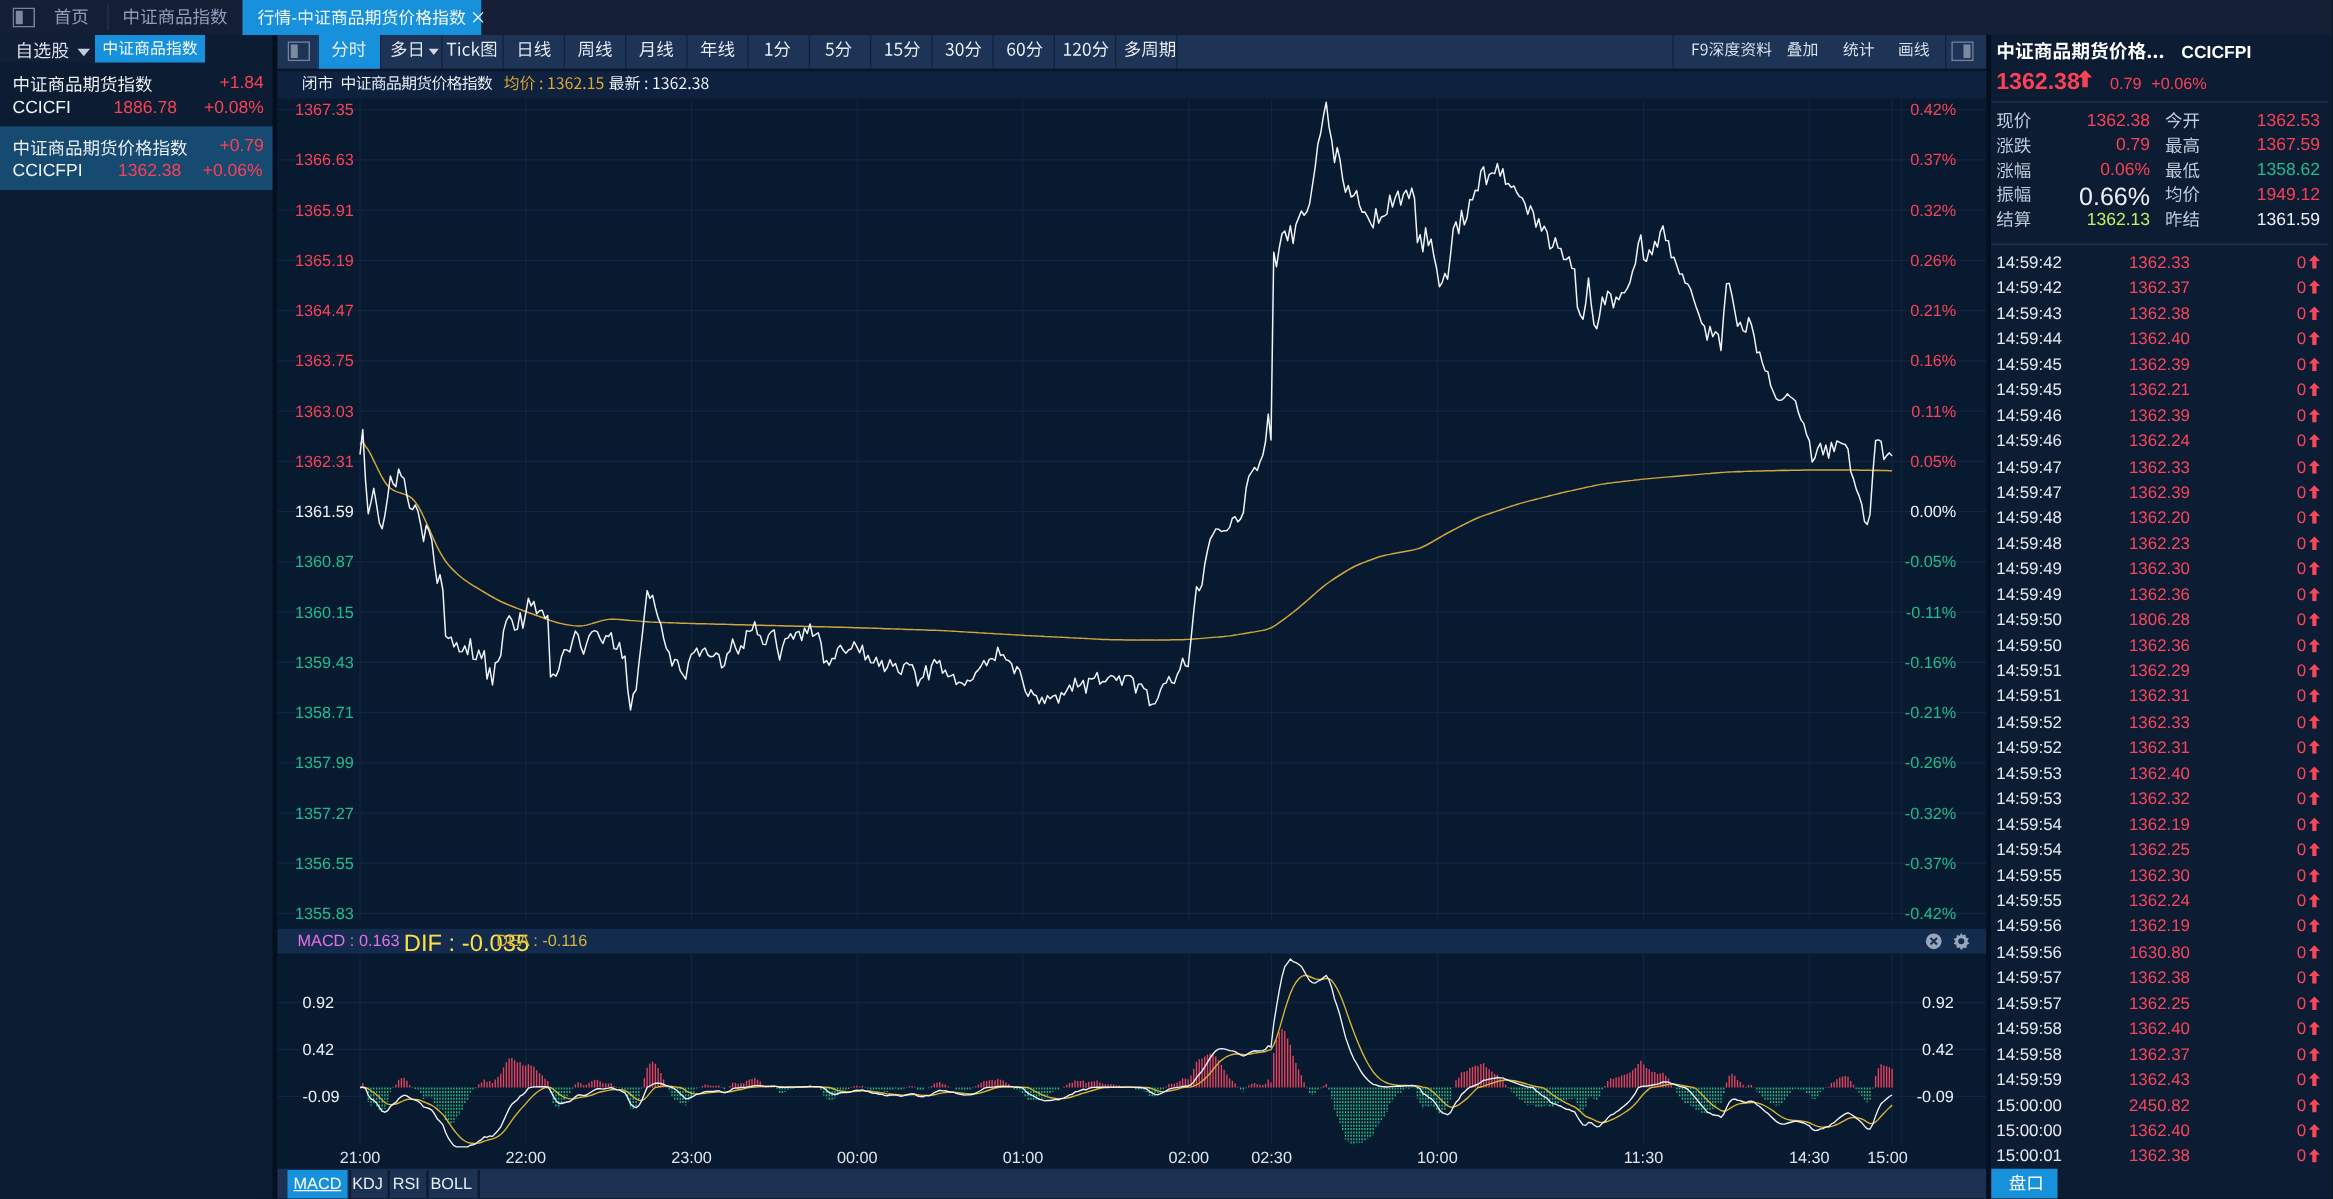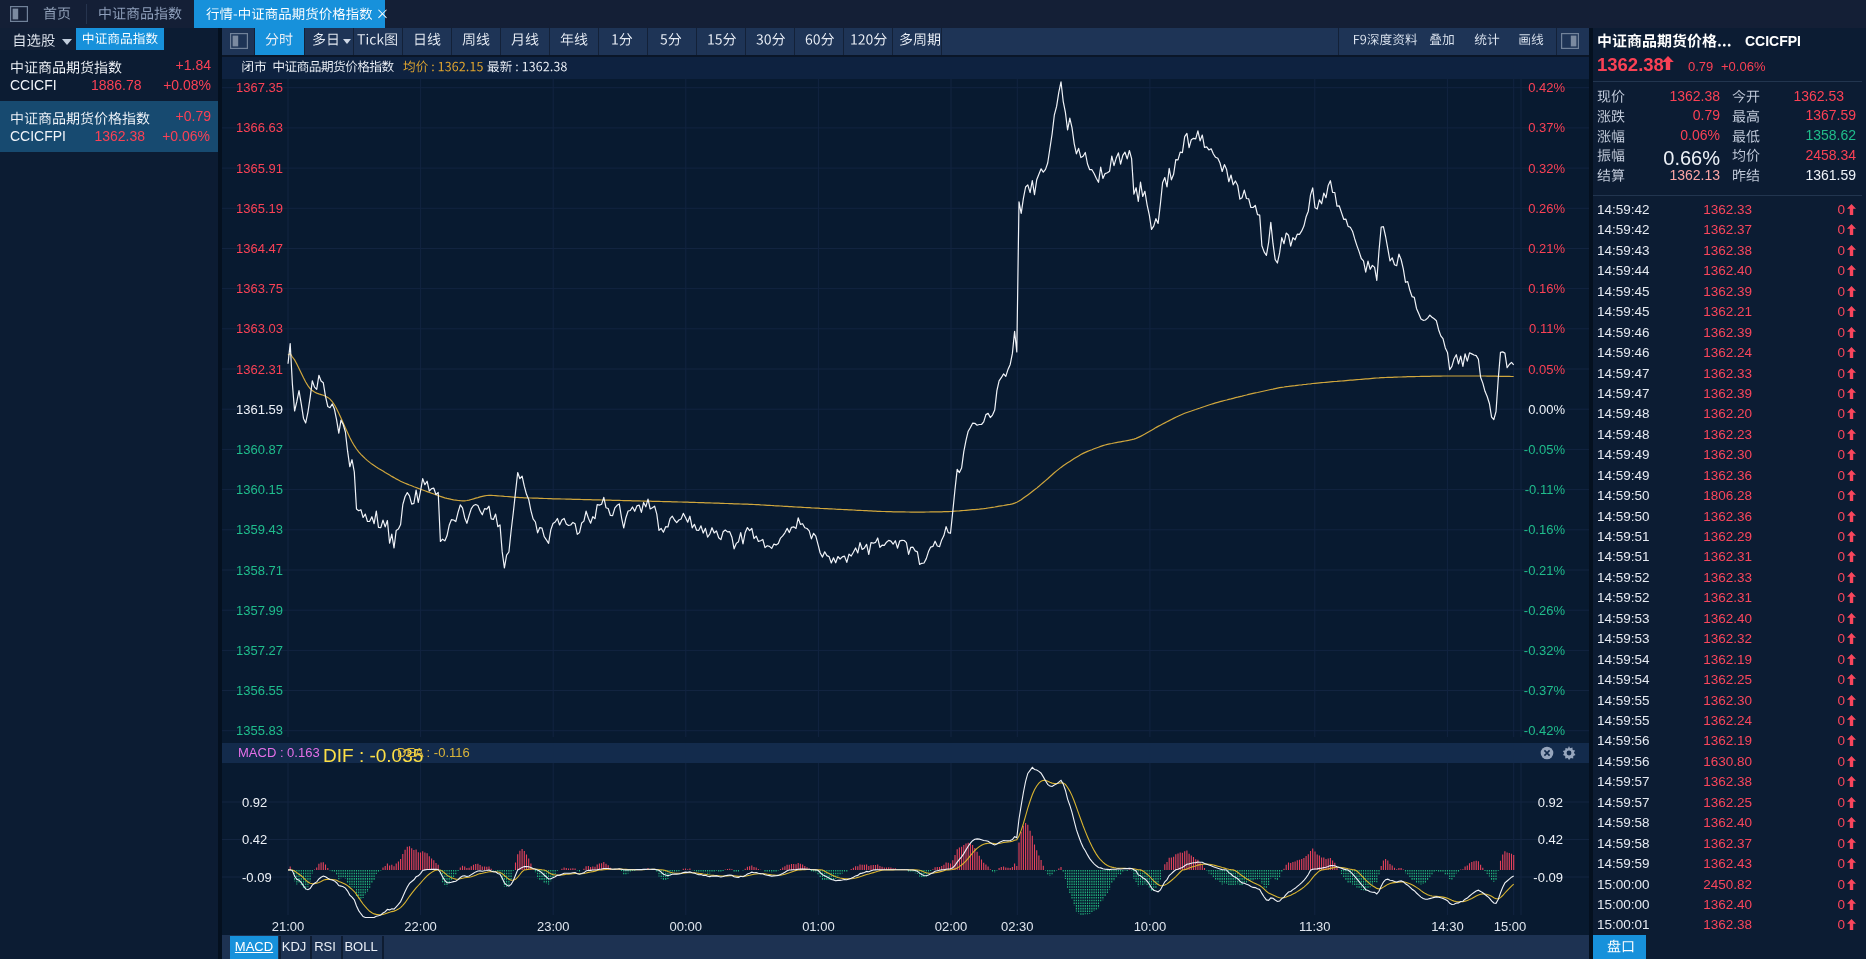"1362.53" div.tx { right: 22px -> 10px }
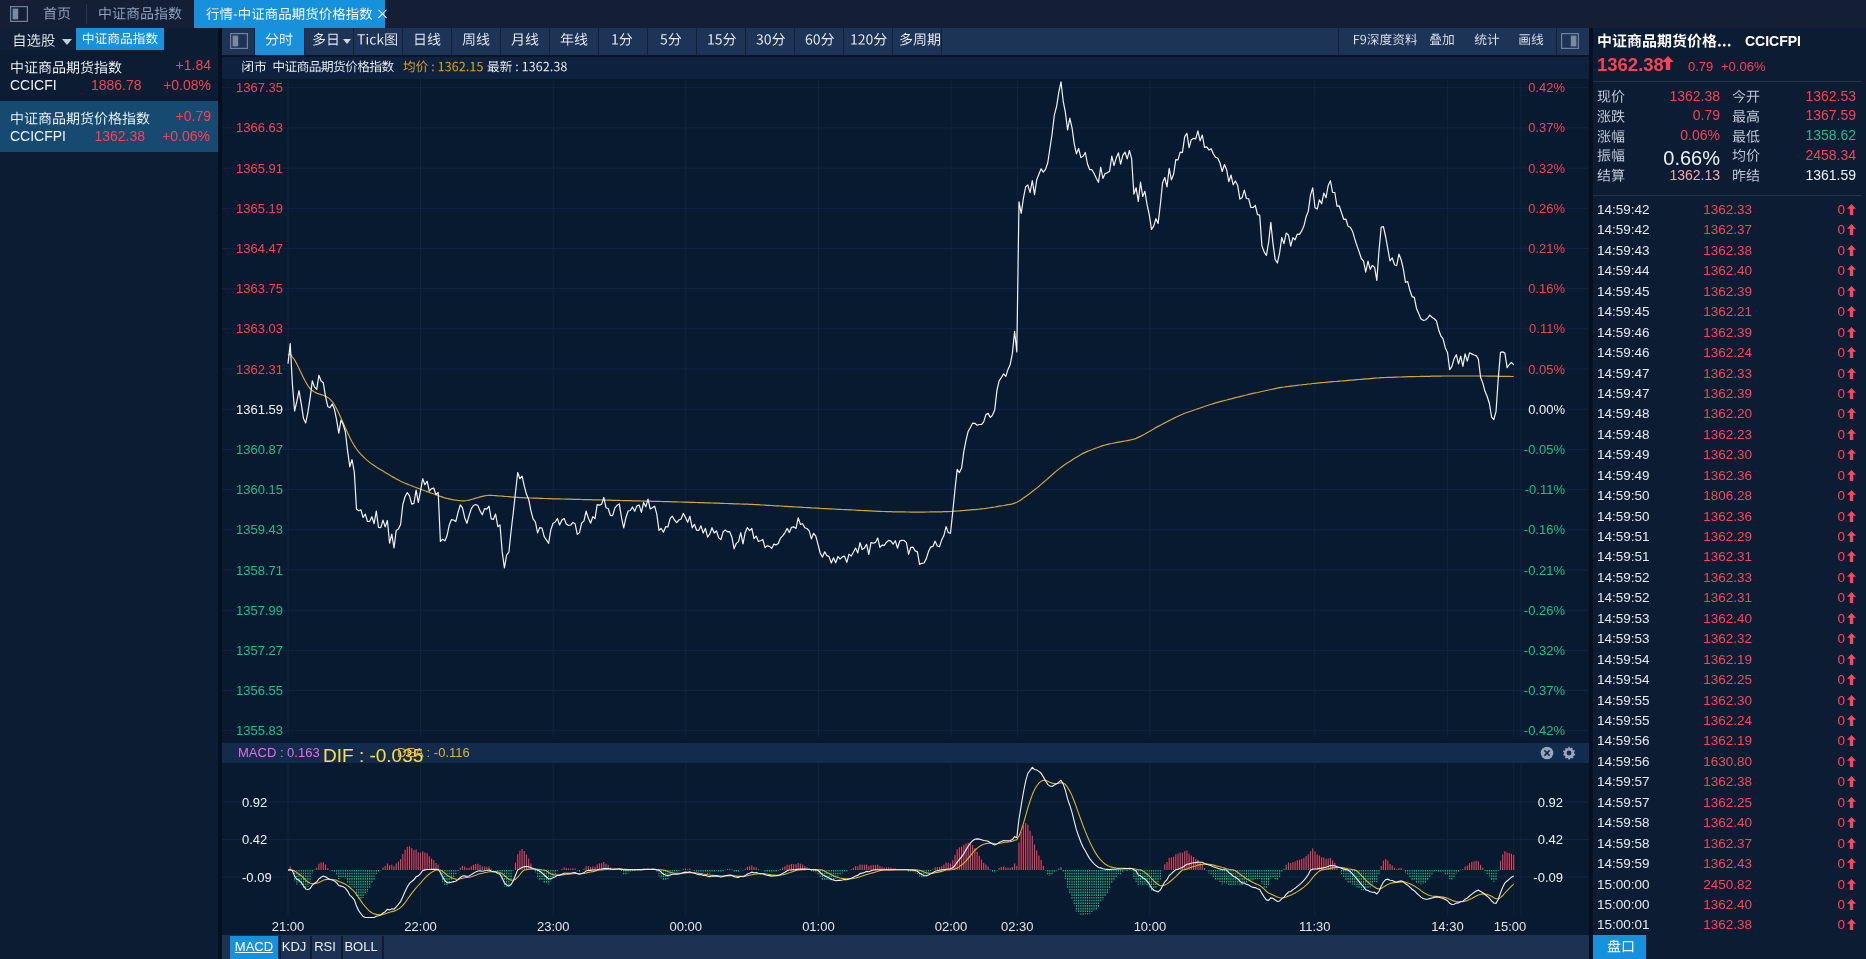"2458.34" div.tx { text: 2458.34 -> 1949.12 }
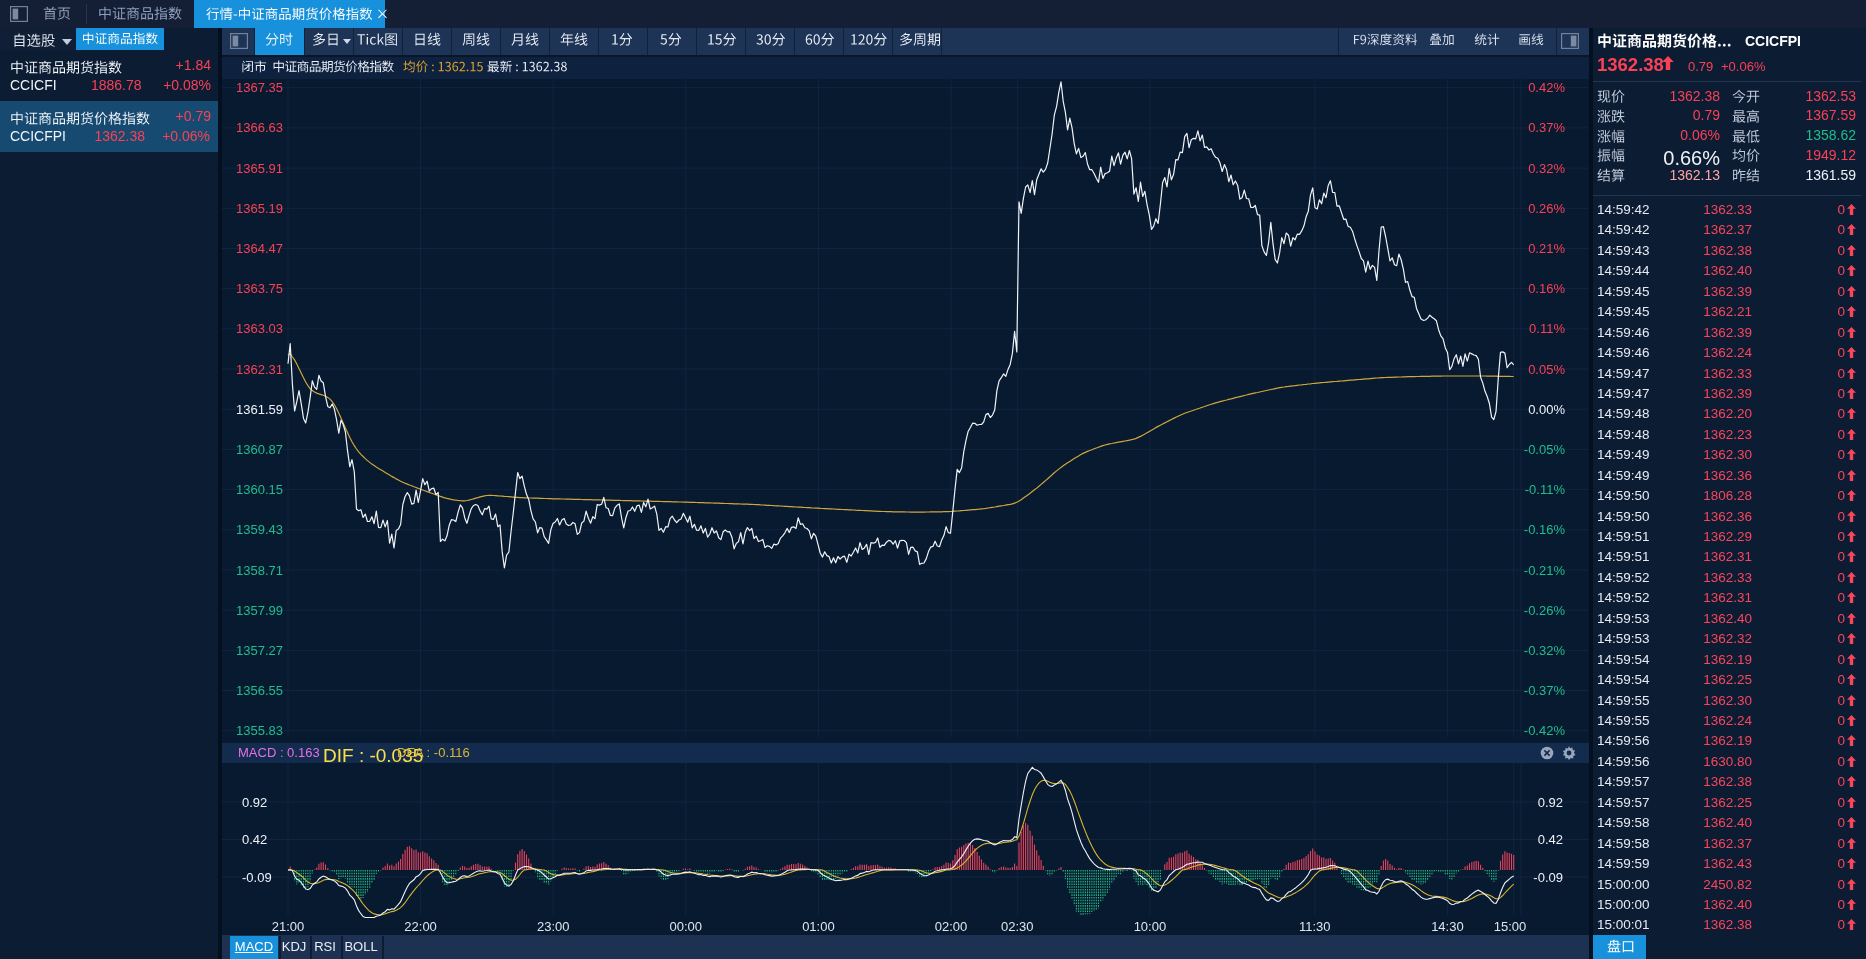"1362.13" div.tx { color: #fca5a5 -> #bef264 }
